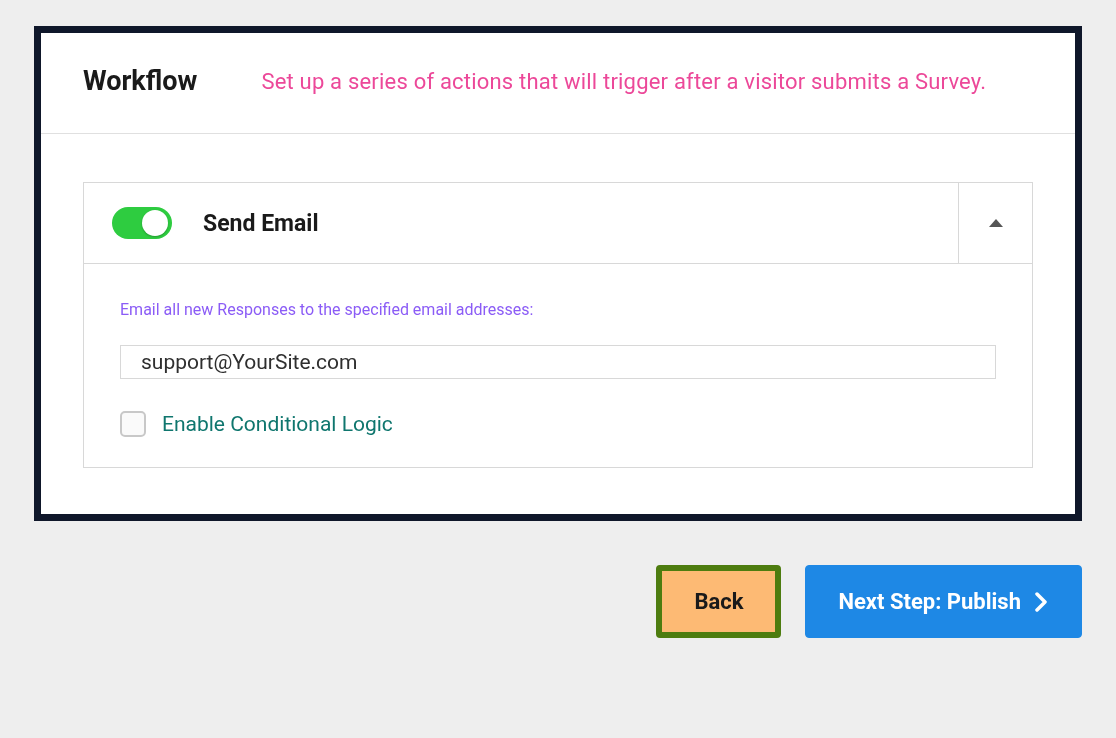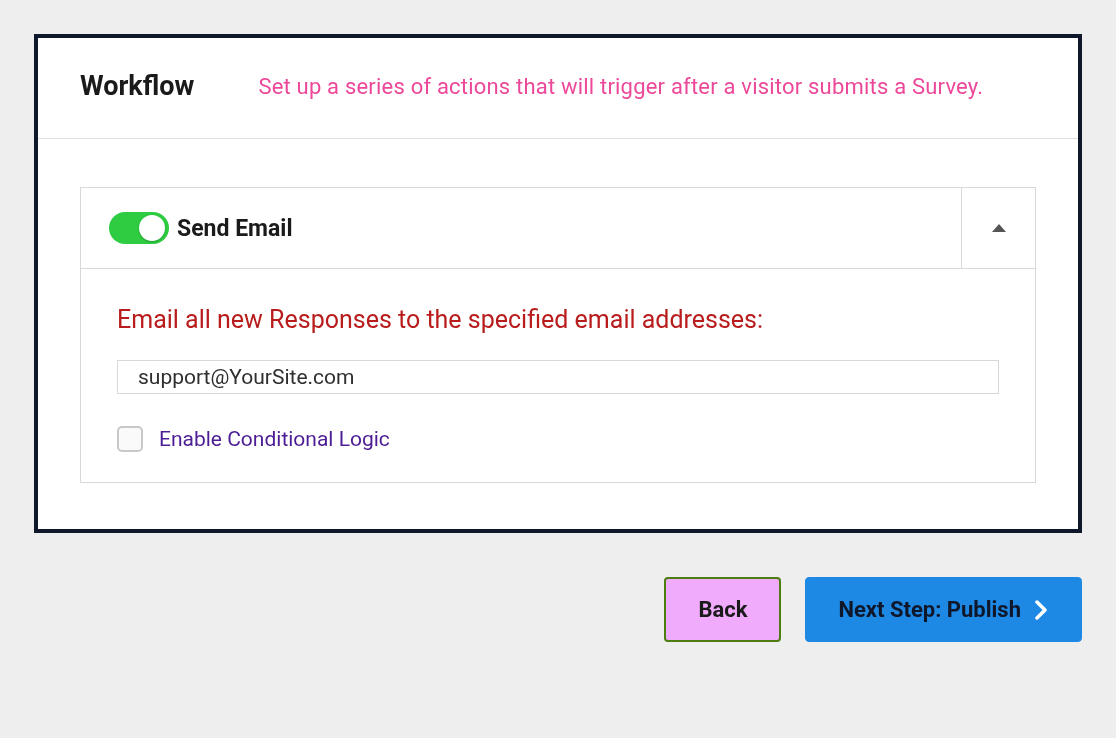"Workflow" .card { border: 4px solid #0f172a -> 7px solid #0f172a; margin-top: 8px -> none }
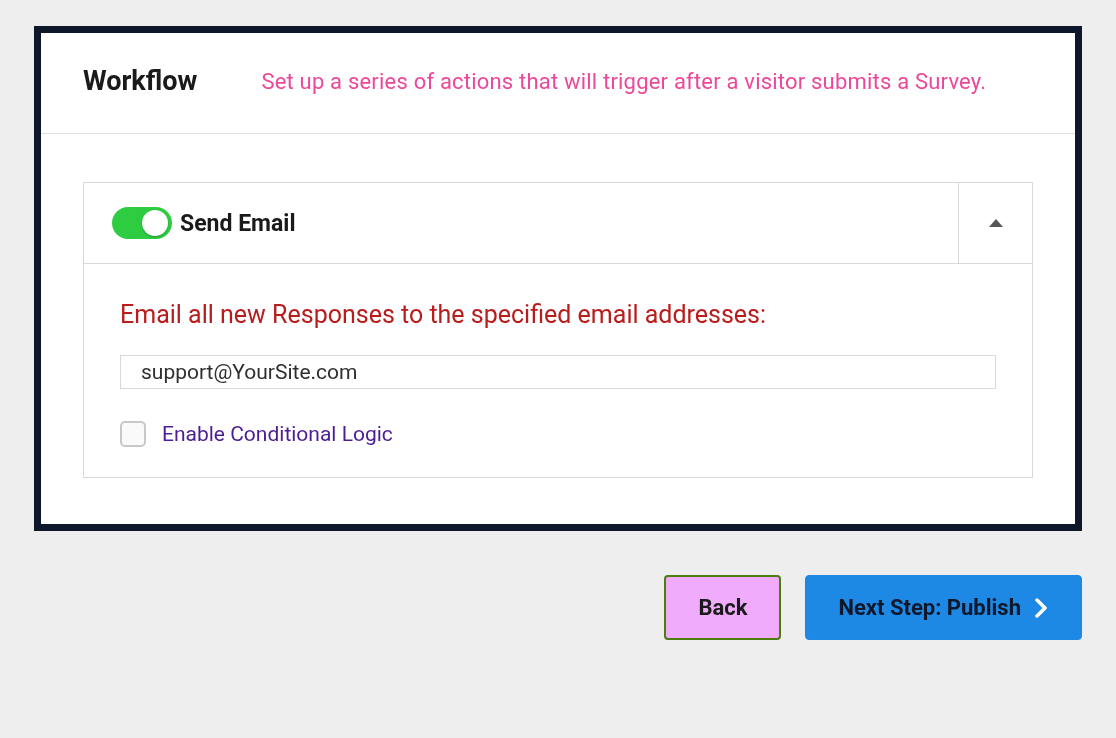"Send Email" .panel-head-left { gap: 8px -> 31px }
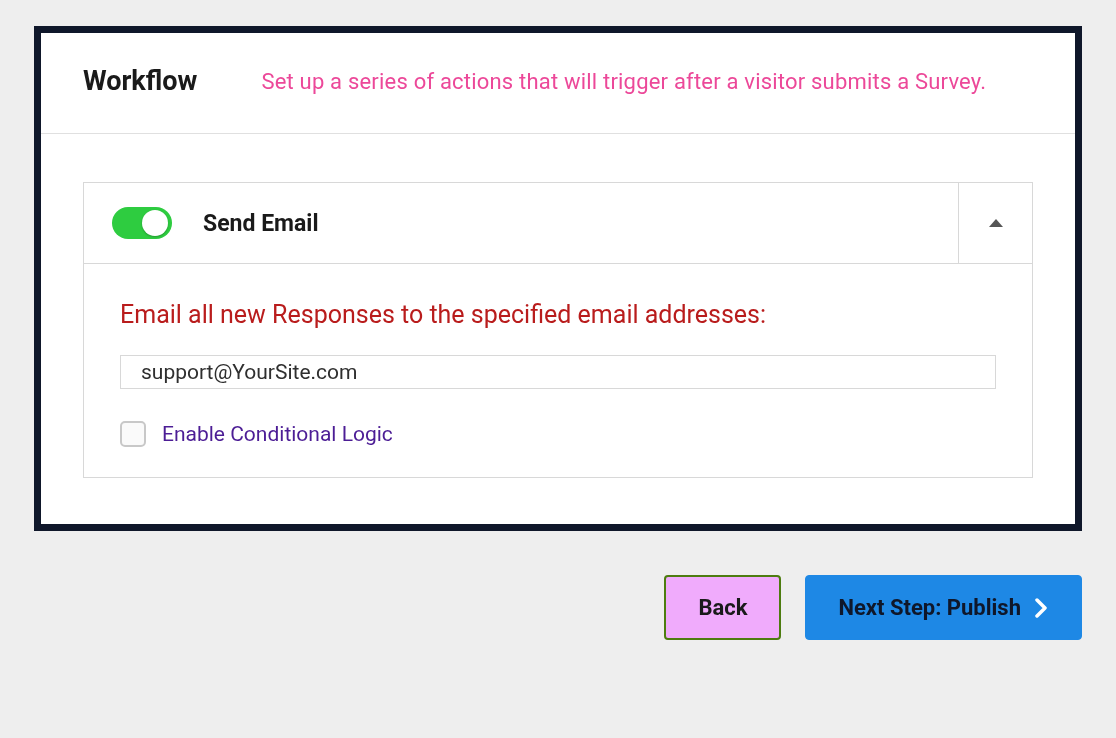"Email all new Responses to" .panel-label { color: #b91c1c -> #8b5cf6; font-size: 25px -> 16px }
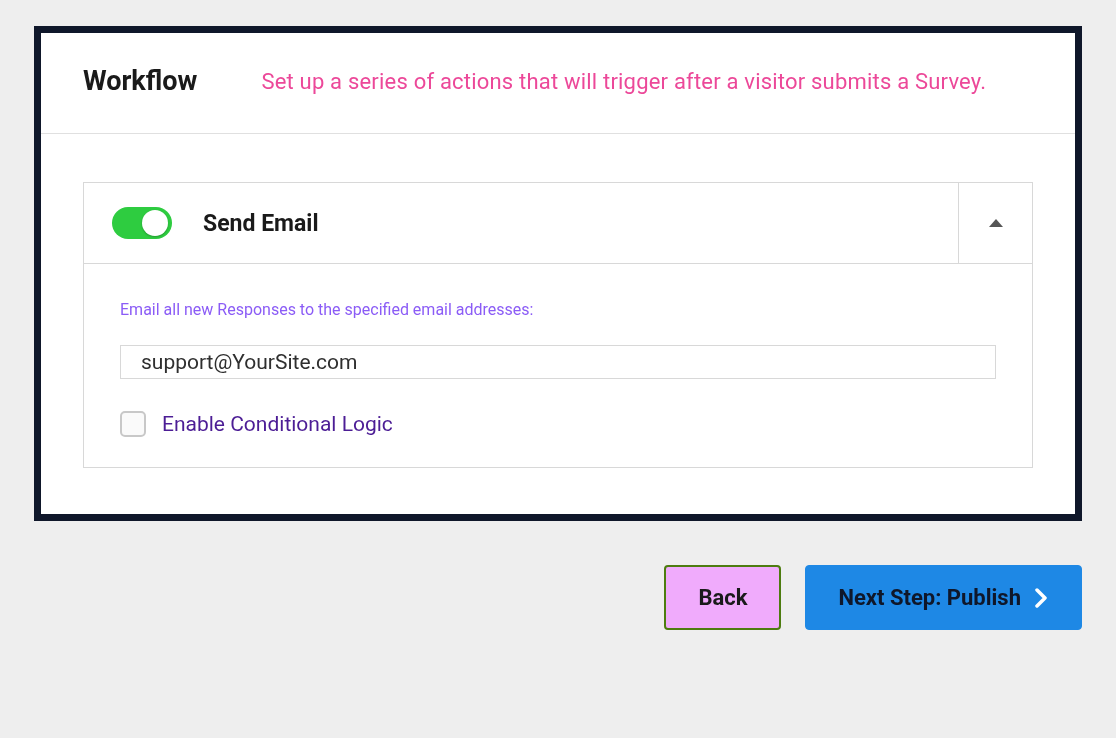"Enable Conditional Logic" .checkbox-label { color: #4c1d95 -> #0f766e }
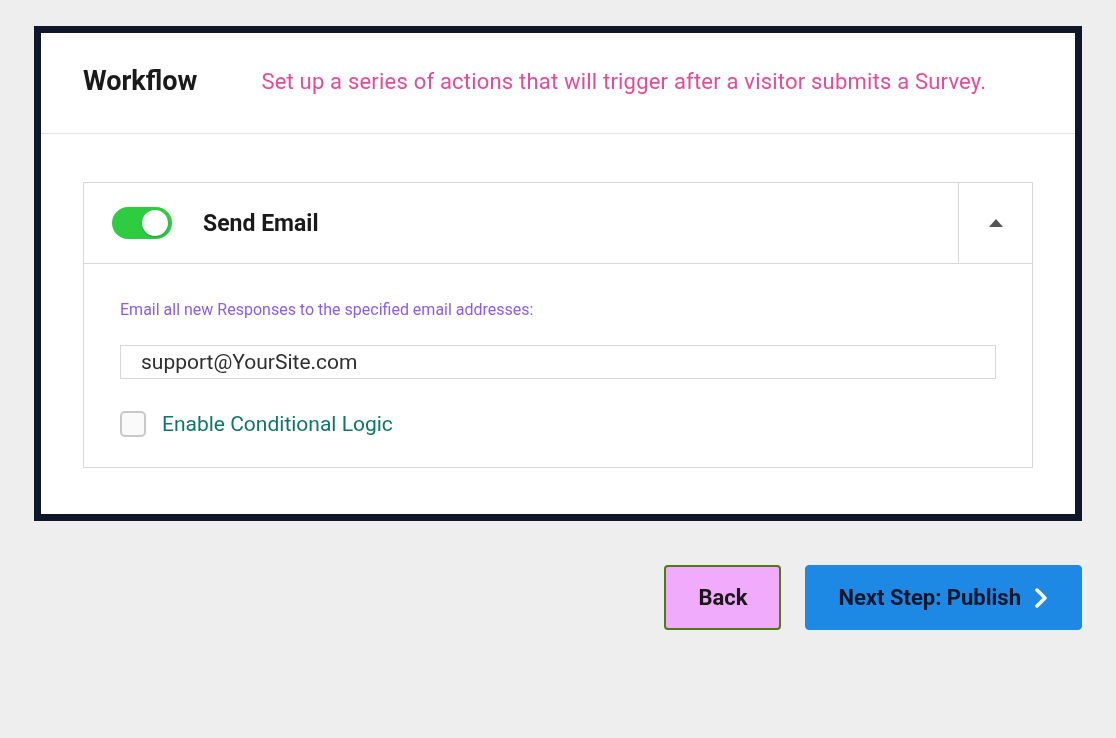"Back" .btn-secondary { background: #f0abfc -> #fdba74; border: 2px solid #4d7c0f -> 6px solid #4d7c0f }
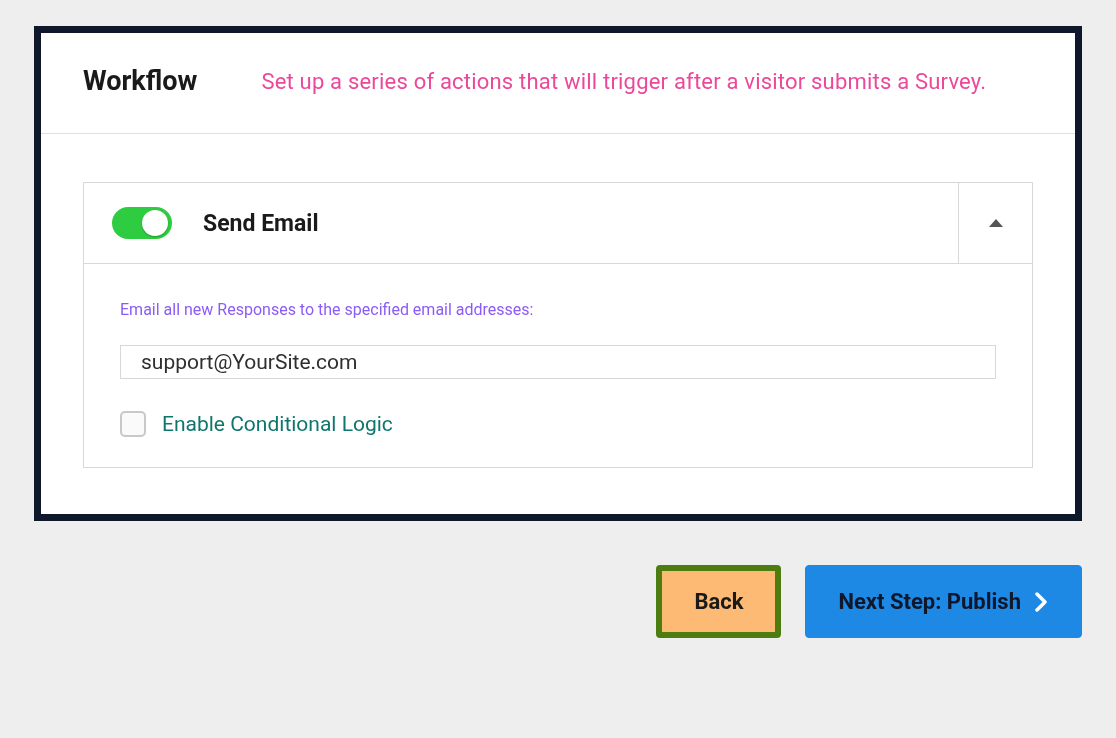"Next Step: Publish" .btn-primary { color: #0f172a -> #ffffff }
